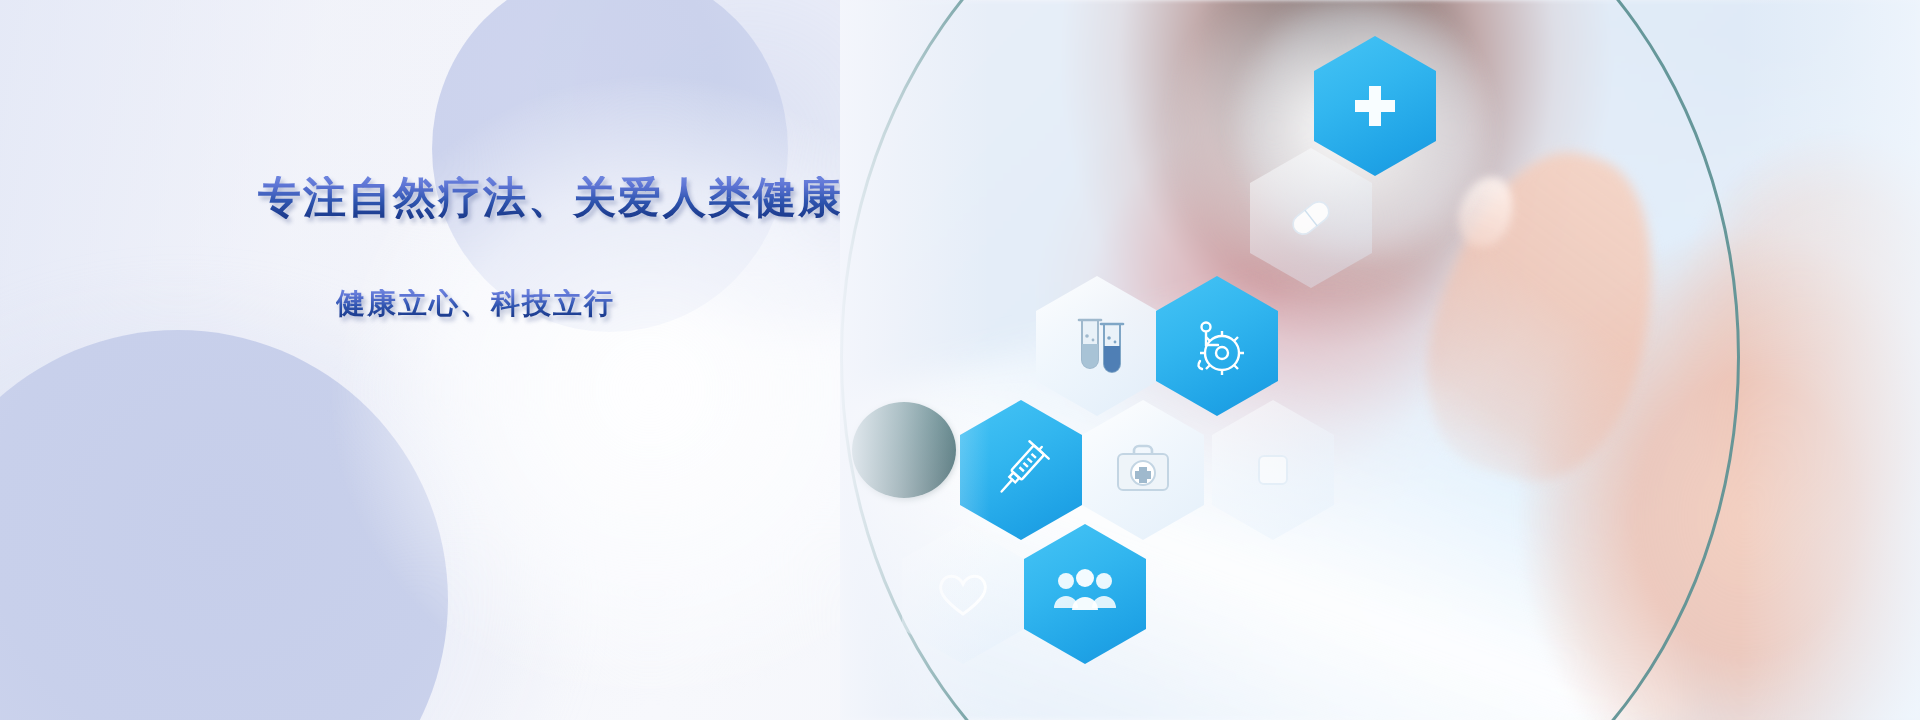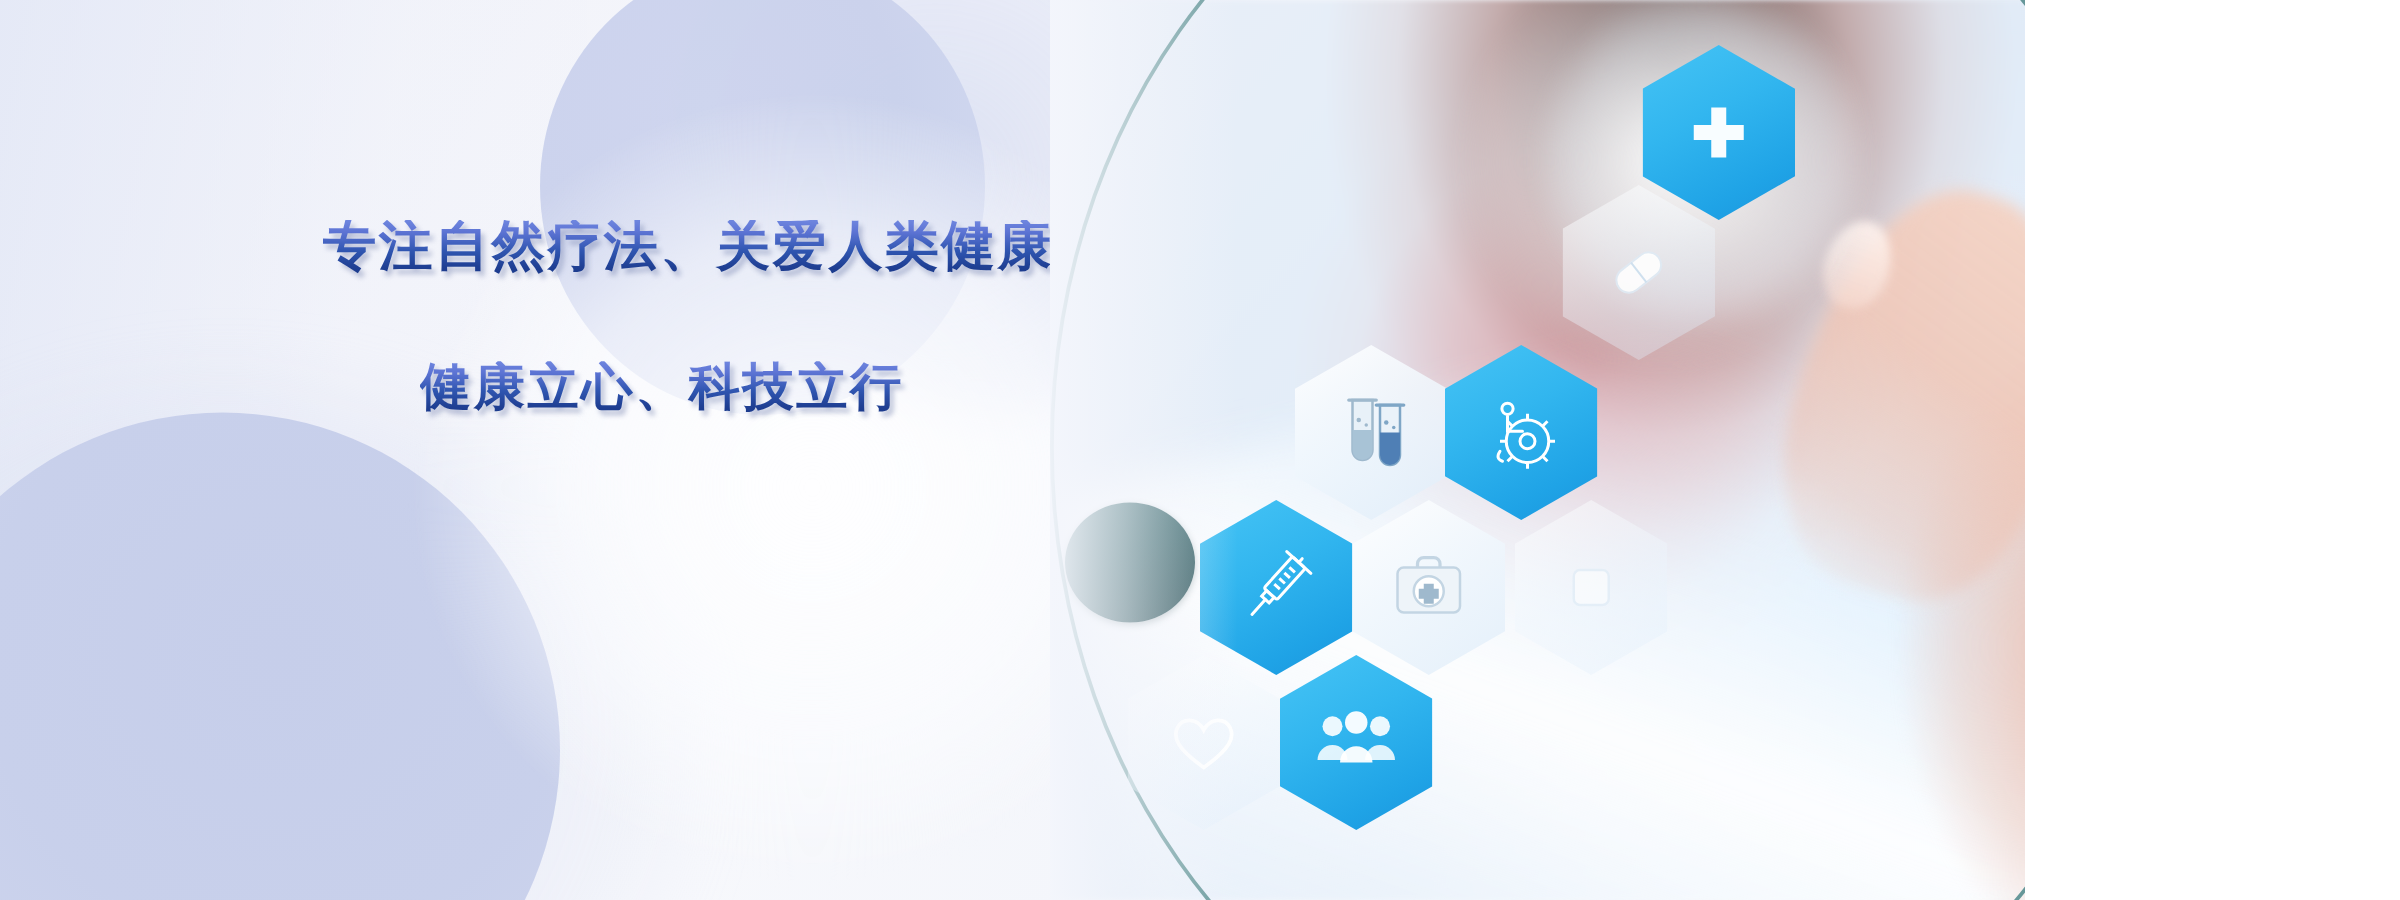"专注自然疗法、关爱人类健康" #banner { width: 1620px -> 1920px }
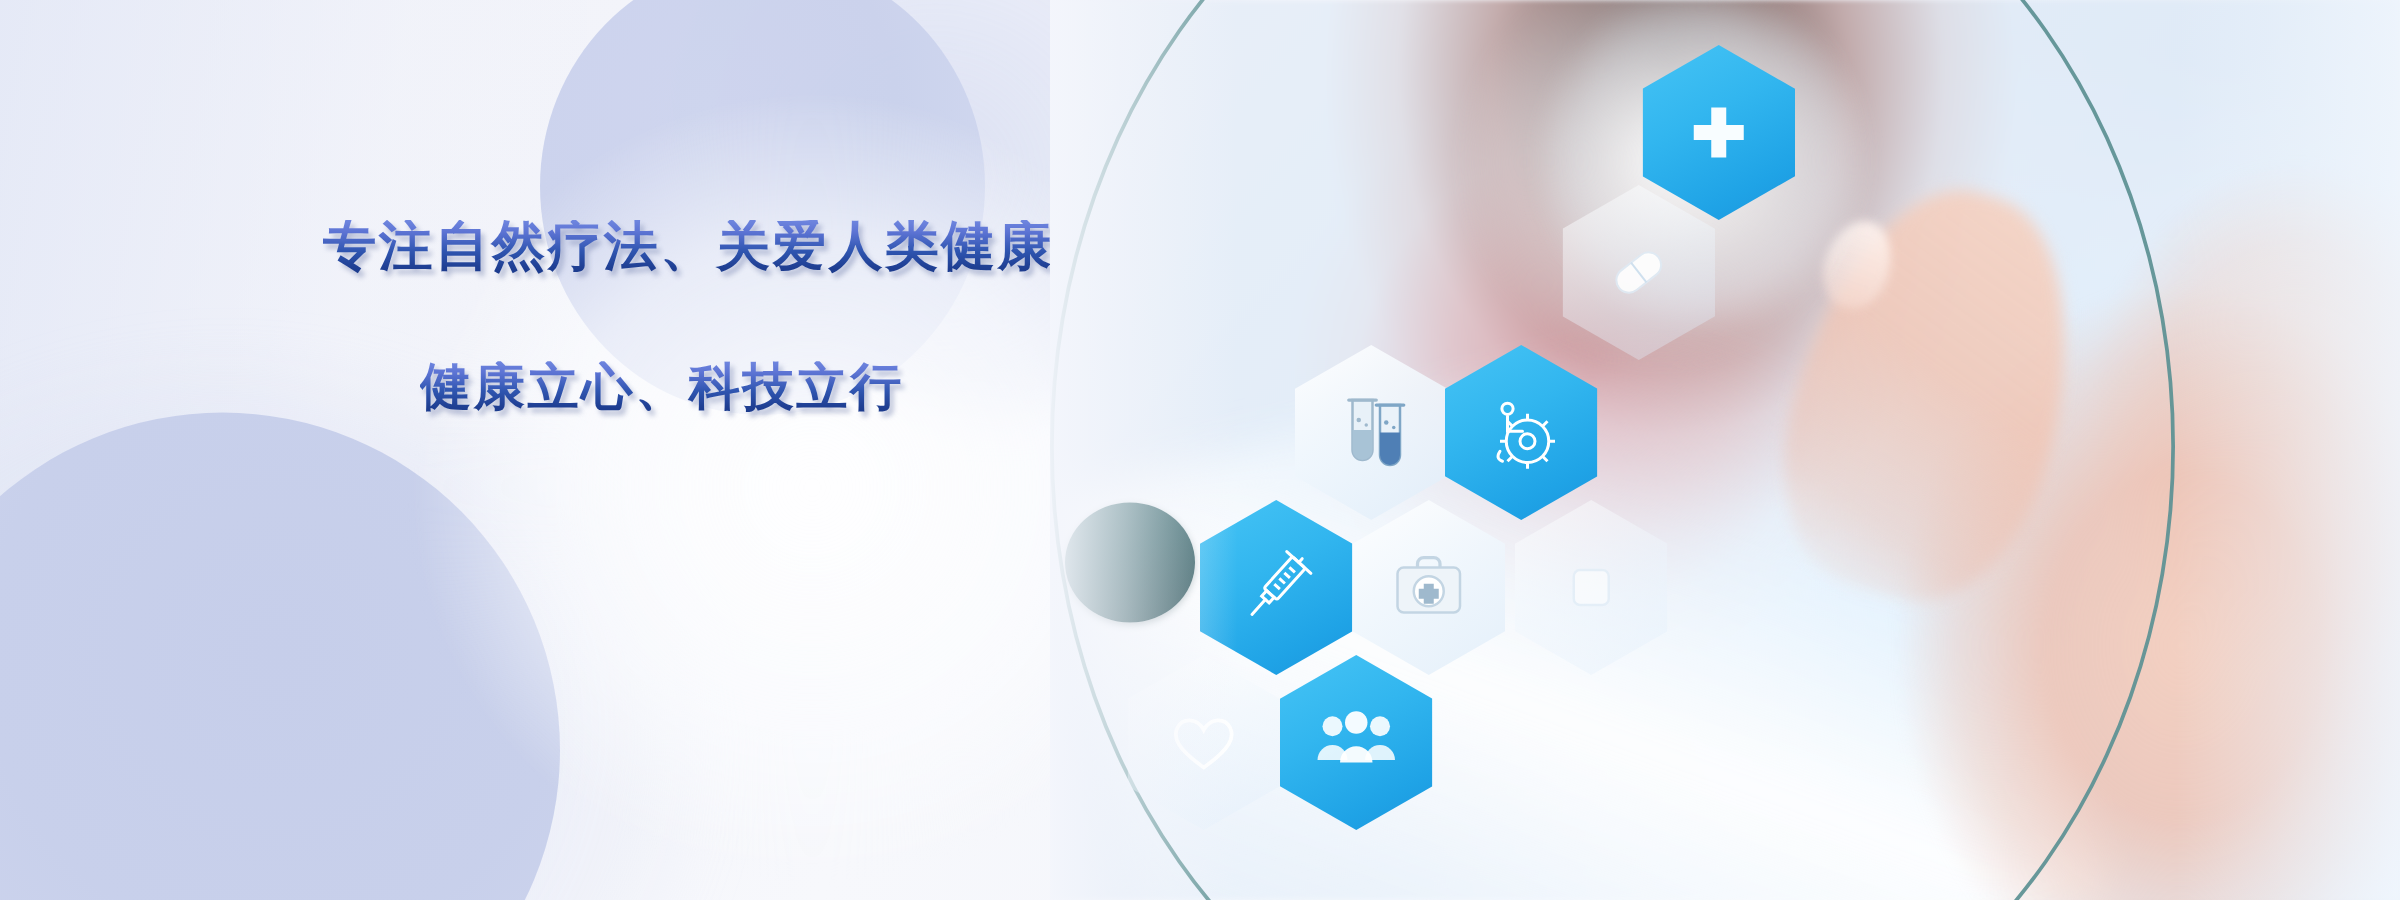"健康立心、科技立行" #headline-2 { font-size: 41px -> 29px }
